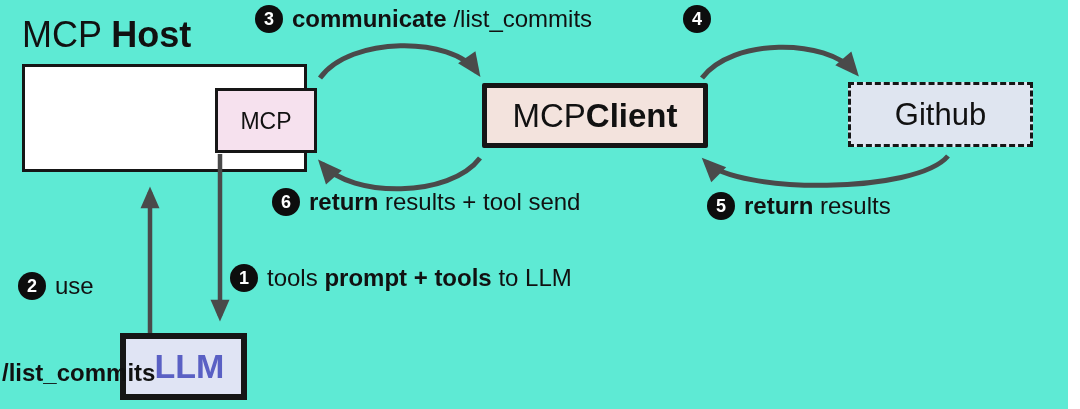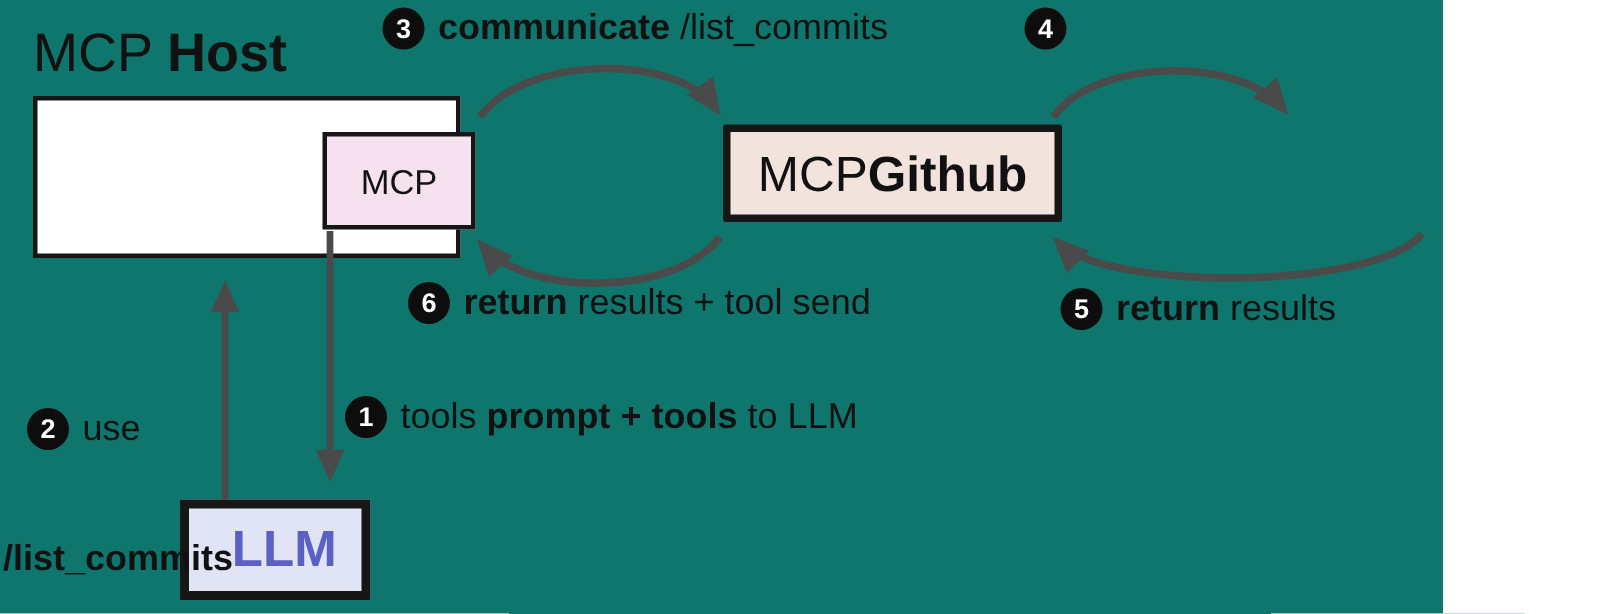"MCP Host" .canvas { background: #0f766e -> #5eead4; width: 962px -> 1068px }
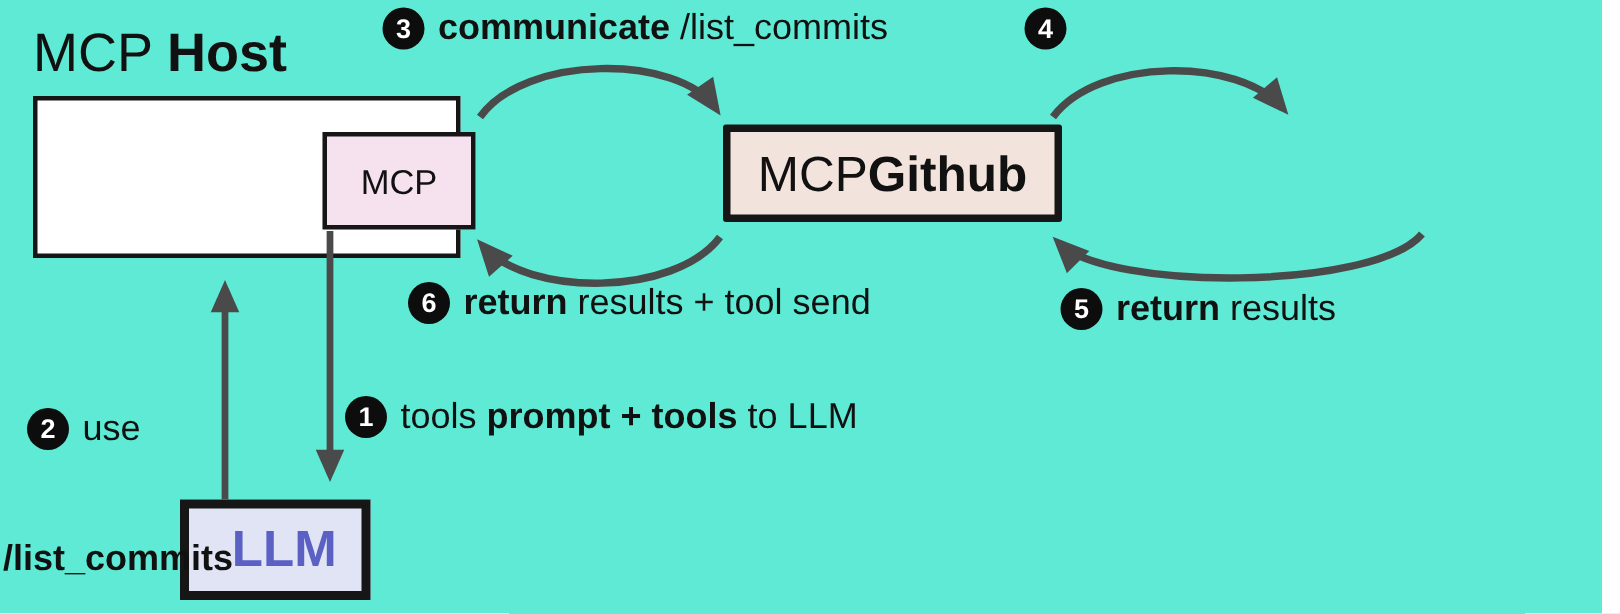"Github" span.bold { text: Github -> Client }
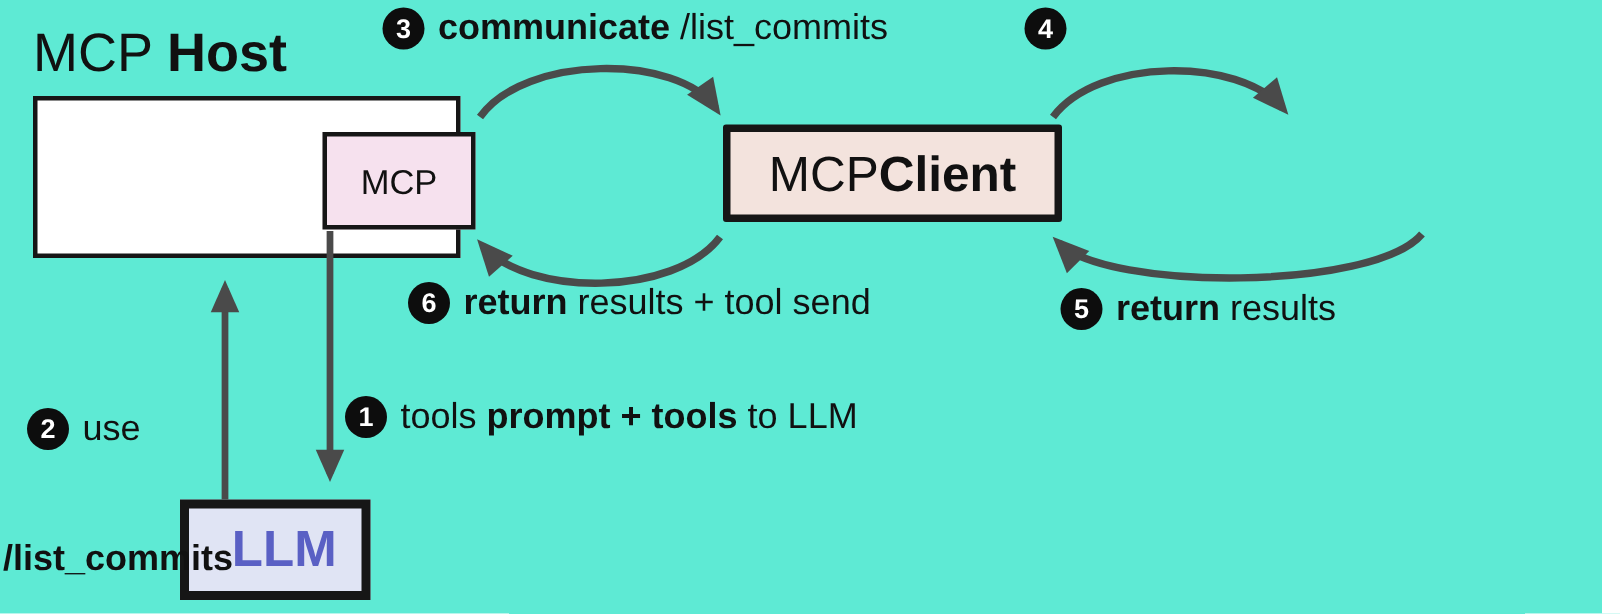"Github" div.box { html: none -> <div> <span>Github</span> </div> }
